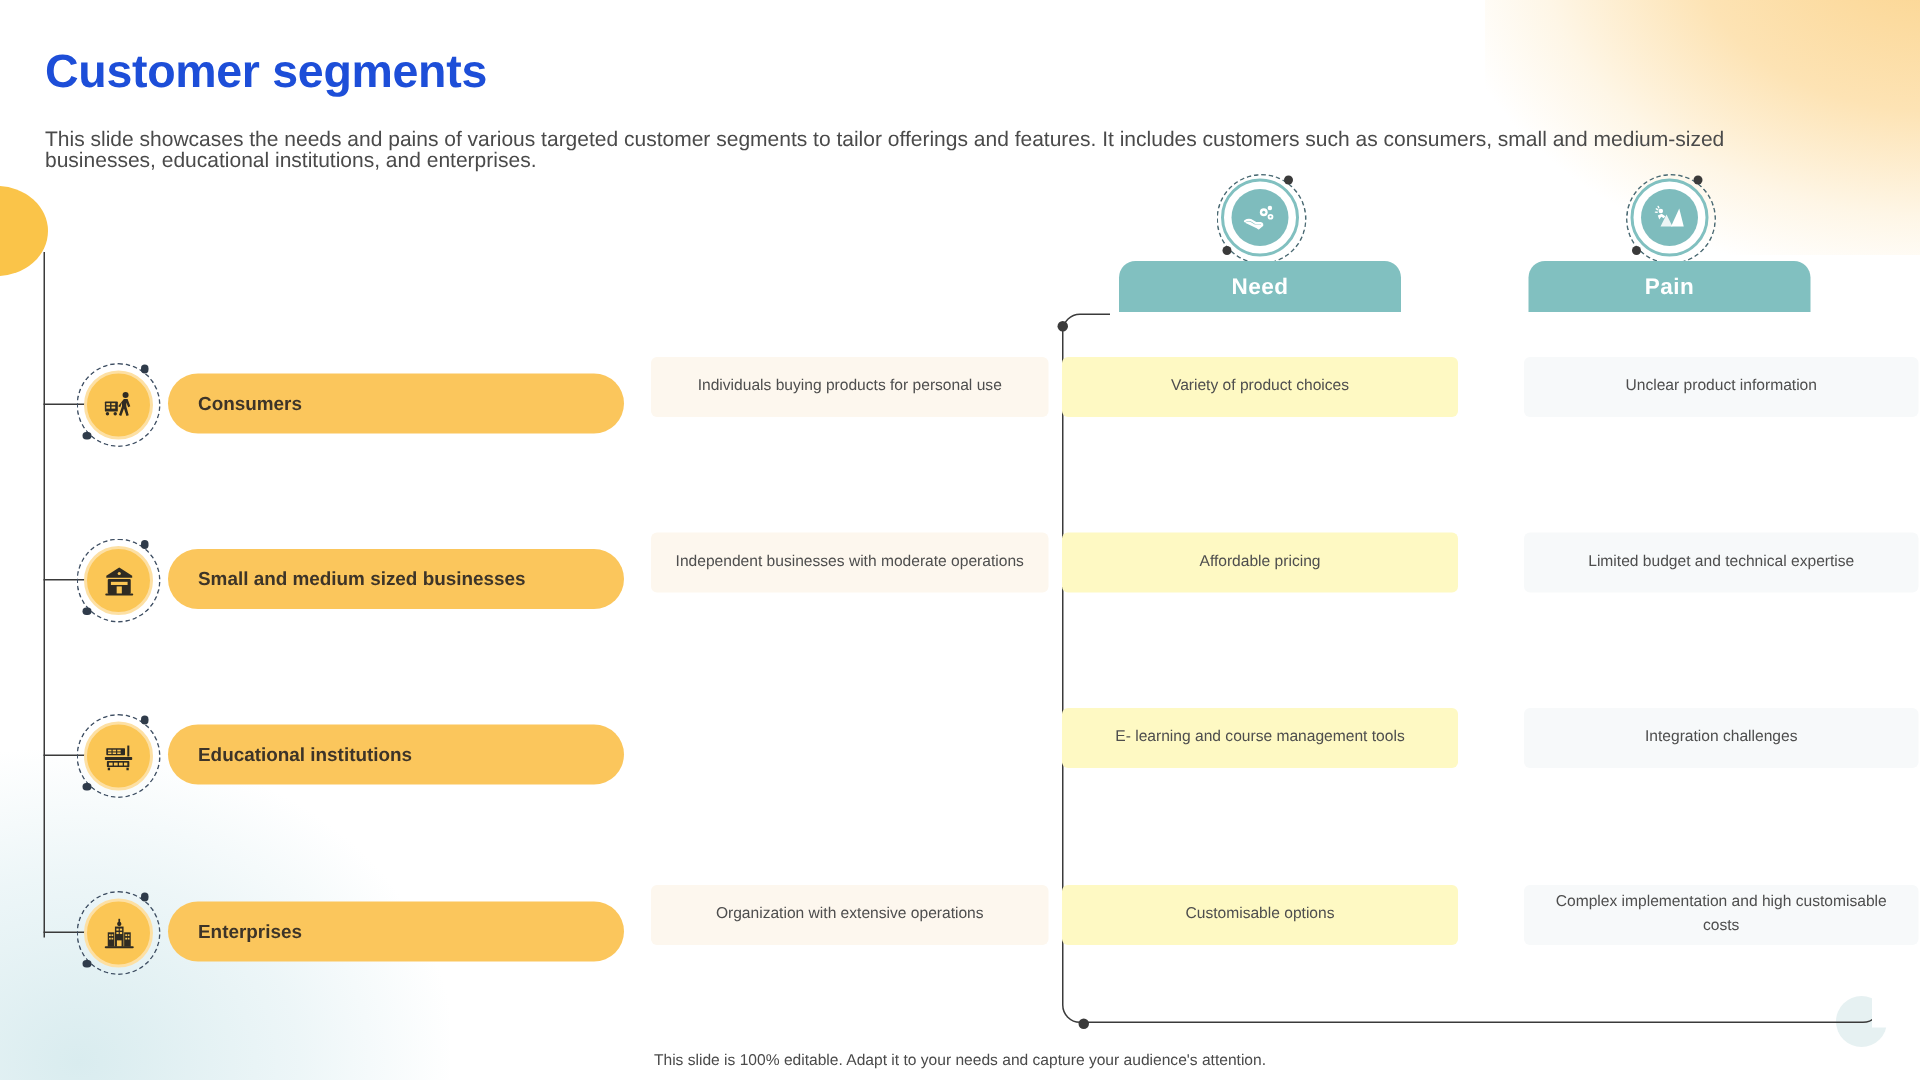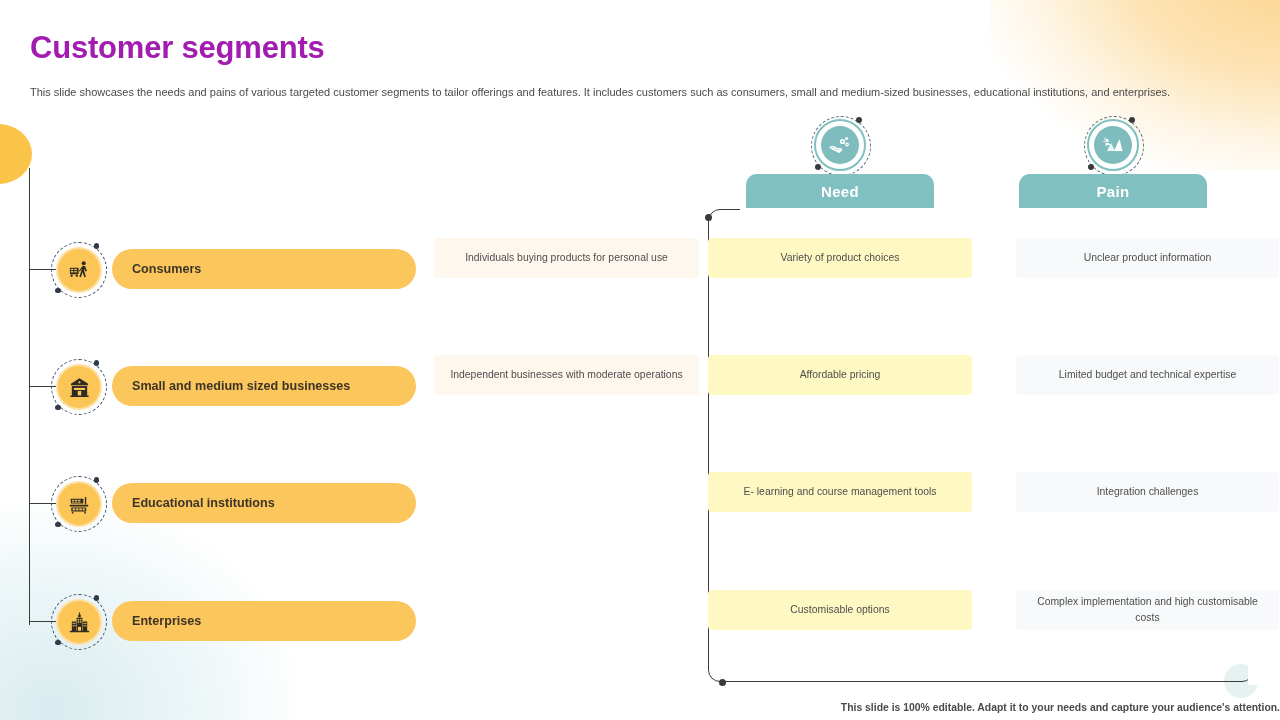"Customer segments" .page-title { color: #a21caf -> #1d4ed8 }
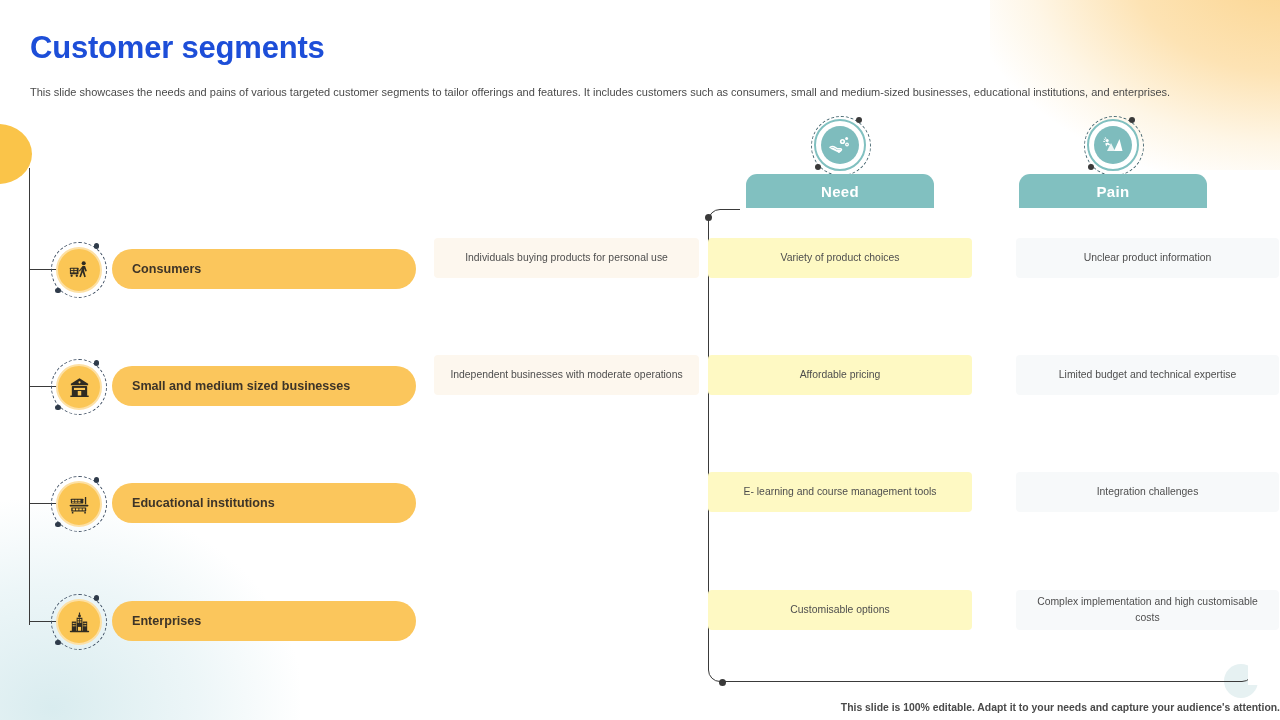"This slide showcases the needs" .page-subtitle { font-size: 11px -> 14px }
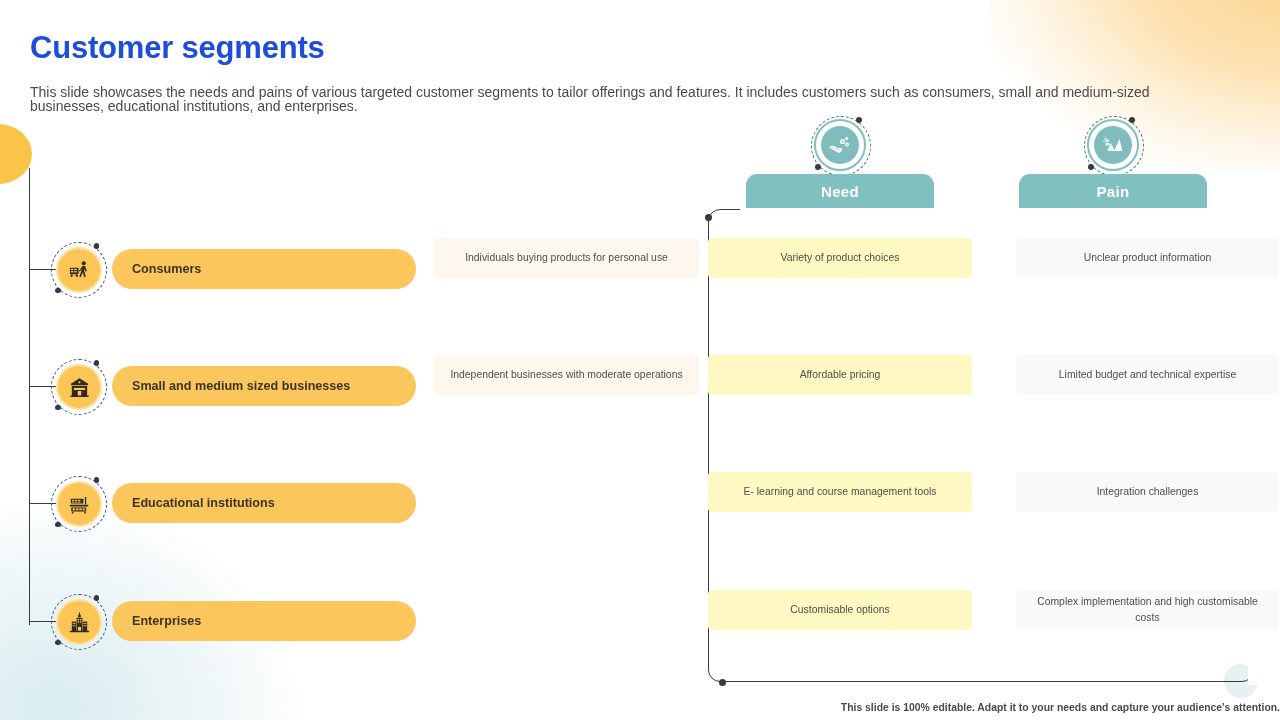"Organization with extensive operations" div.cell { html: none -> <div>Organization with extensive operations</div> }
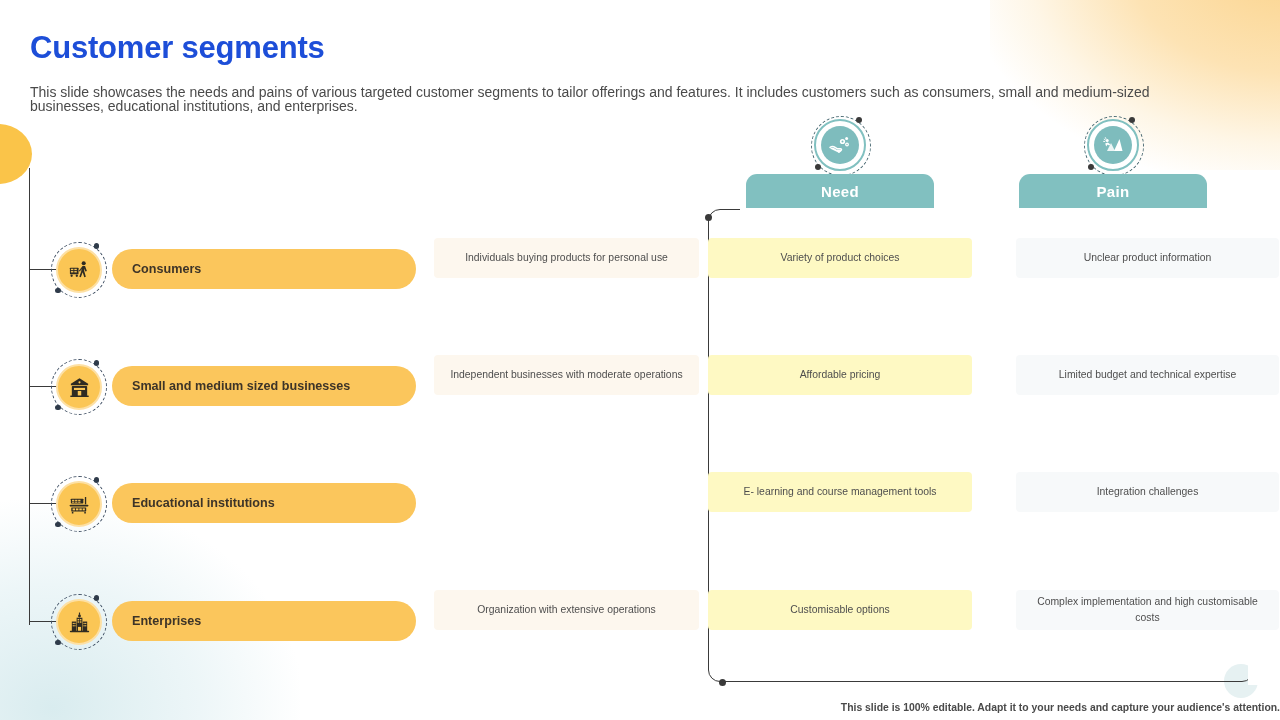"This slide is 100% editable." .footer { font-weight: bold -> none; text-align: right -> center }
